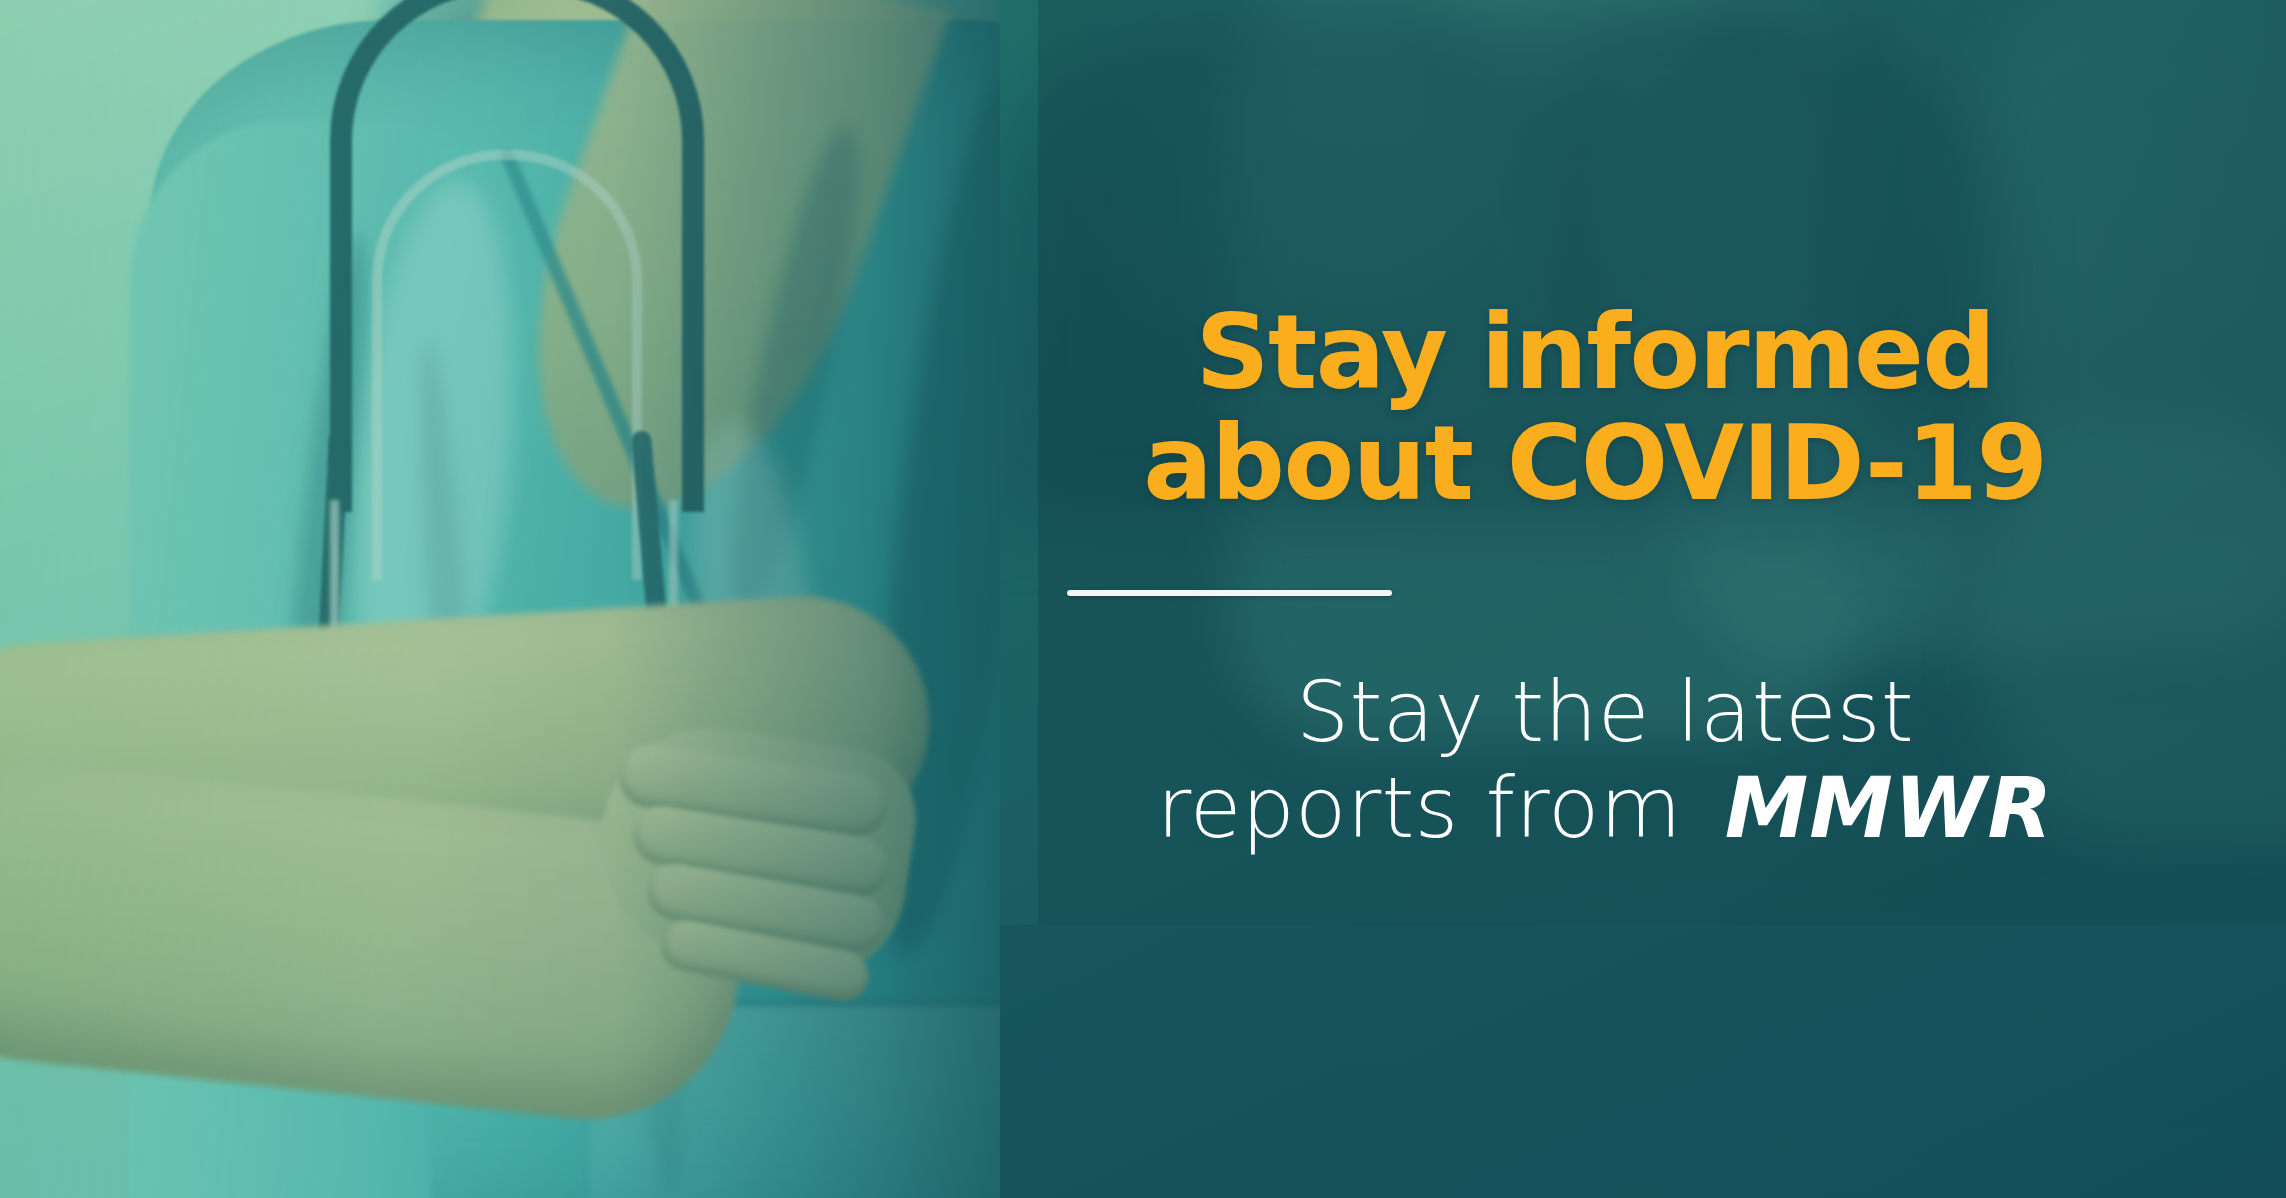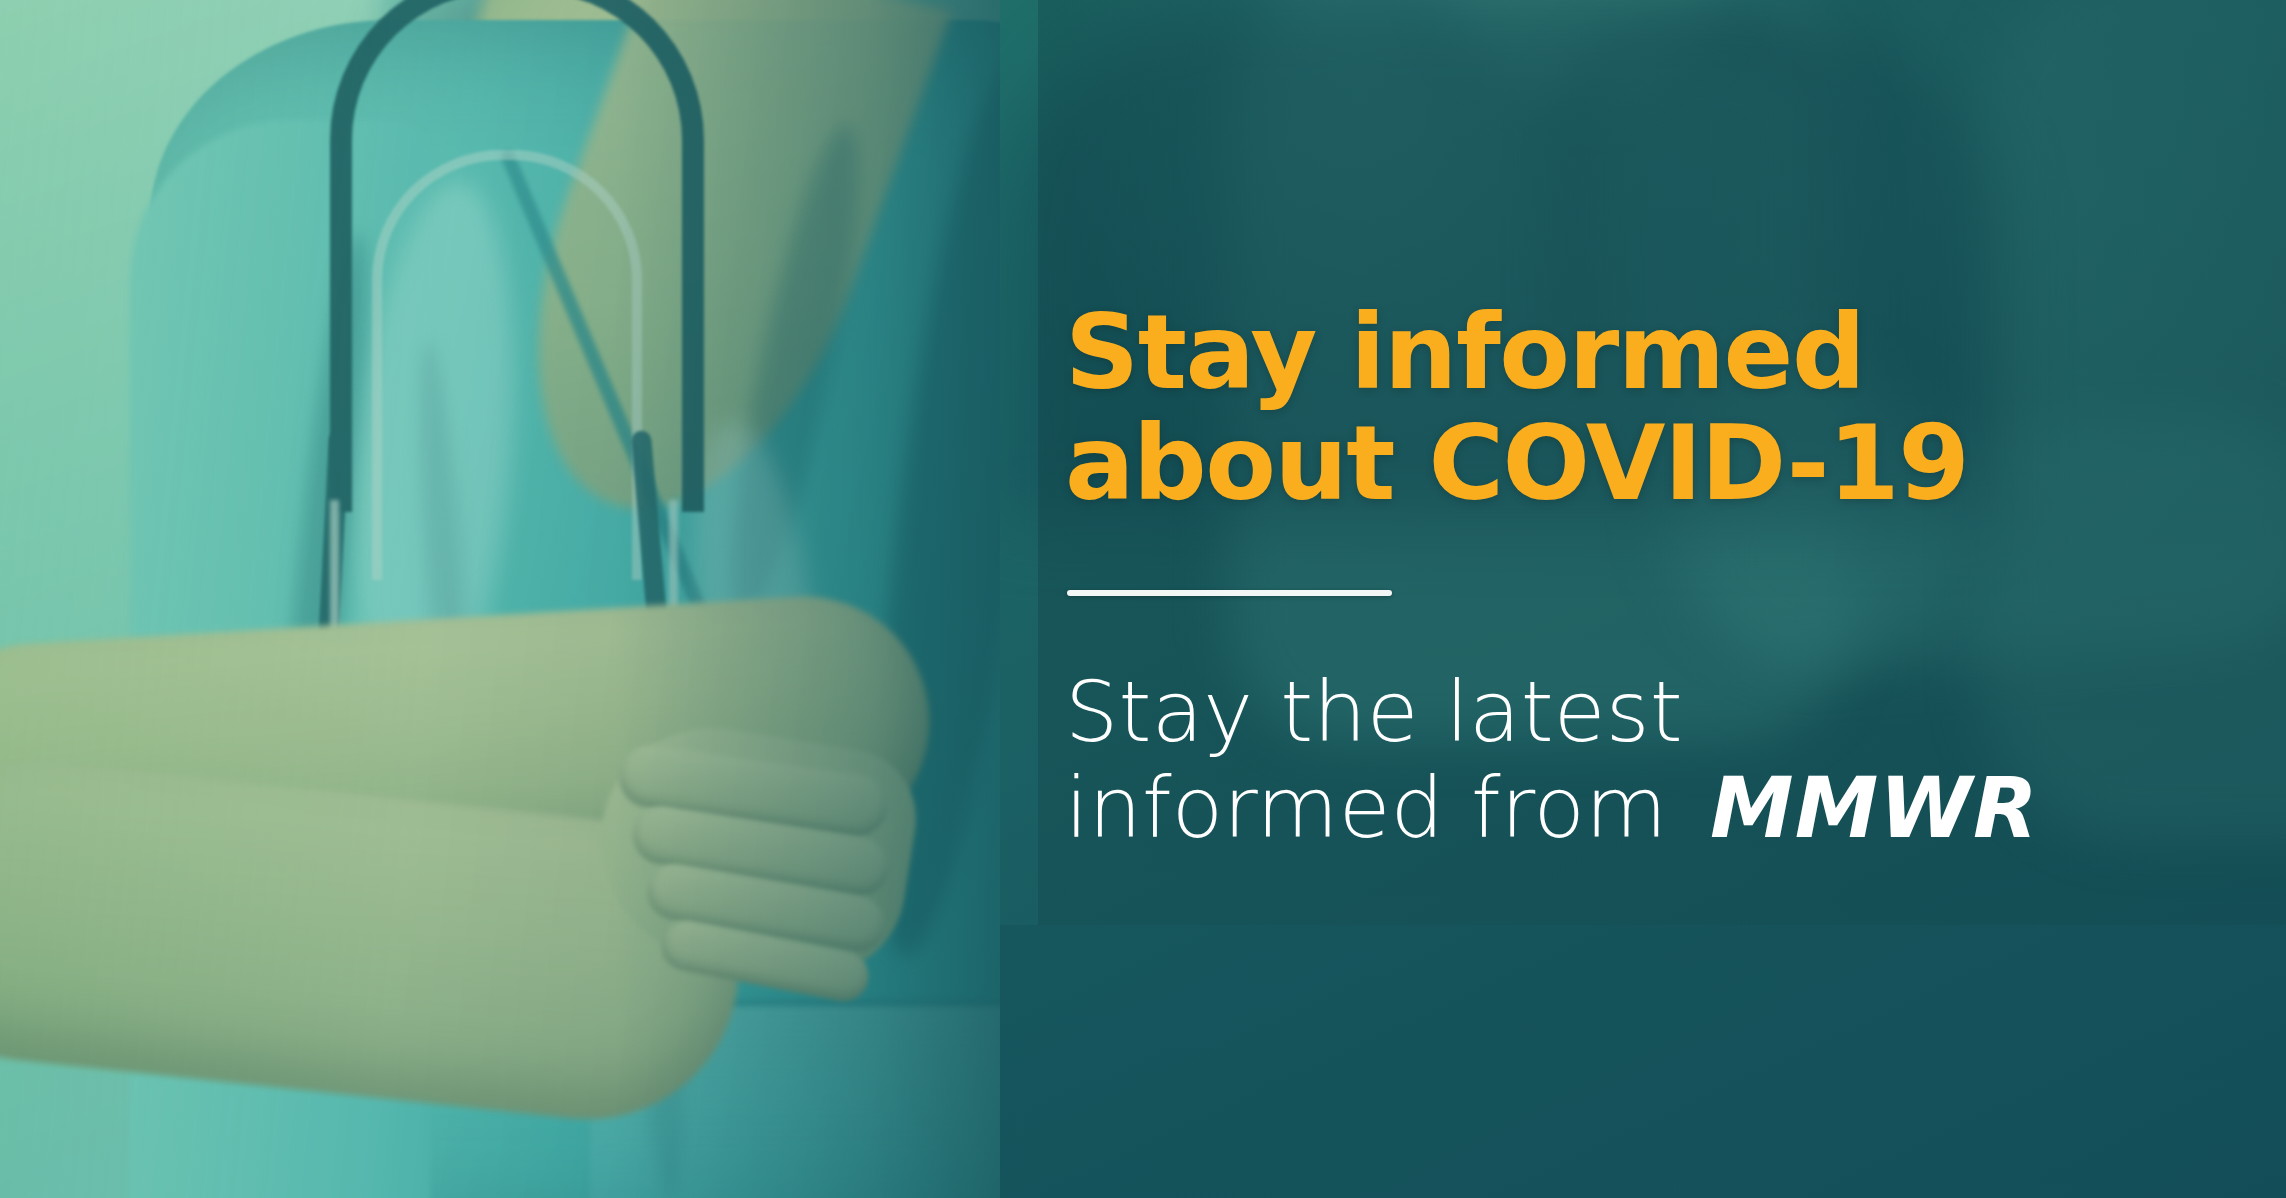"Stay informed" .content { text-align: none -> center }
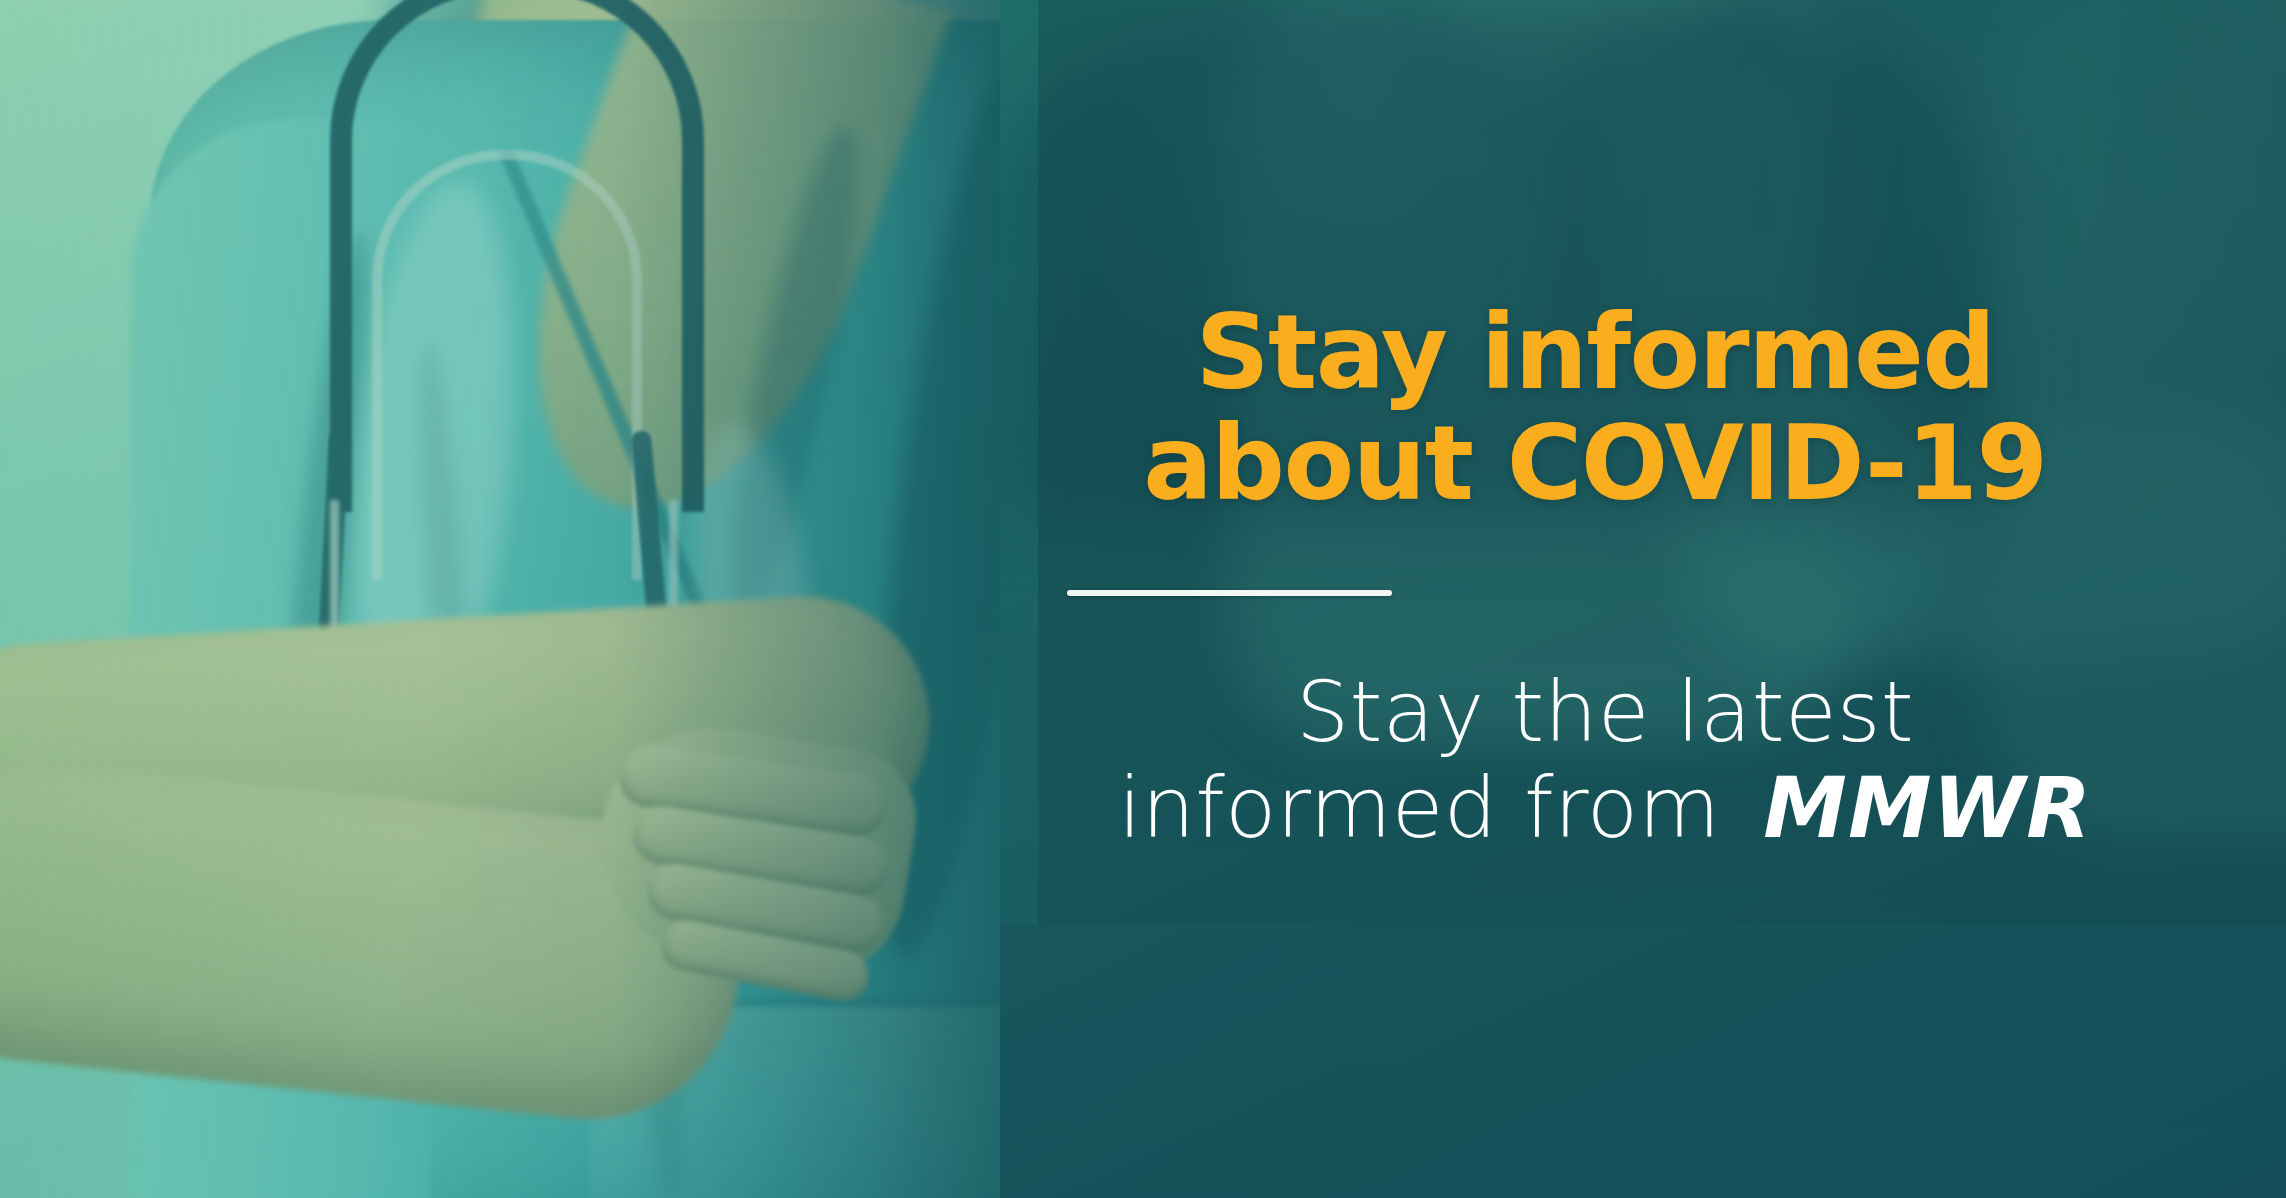"informed from" span { text: informed -> reports }
